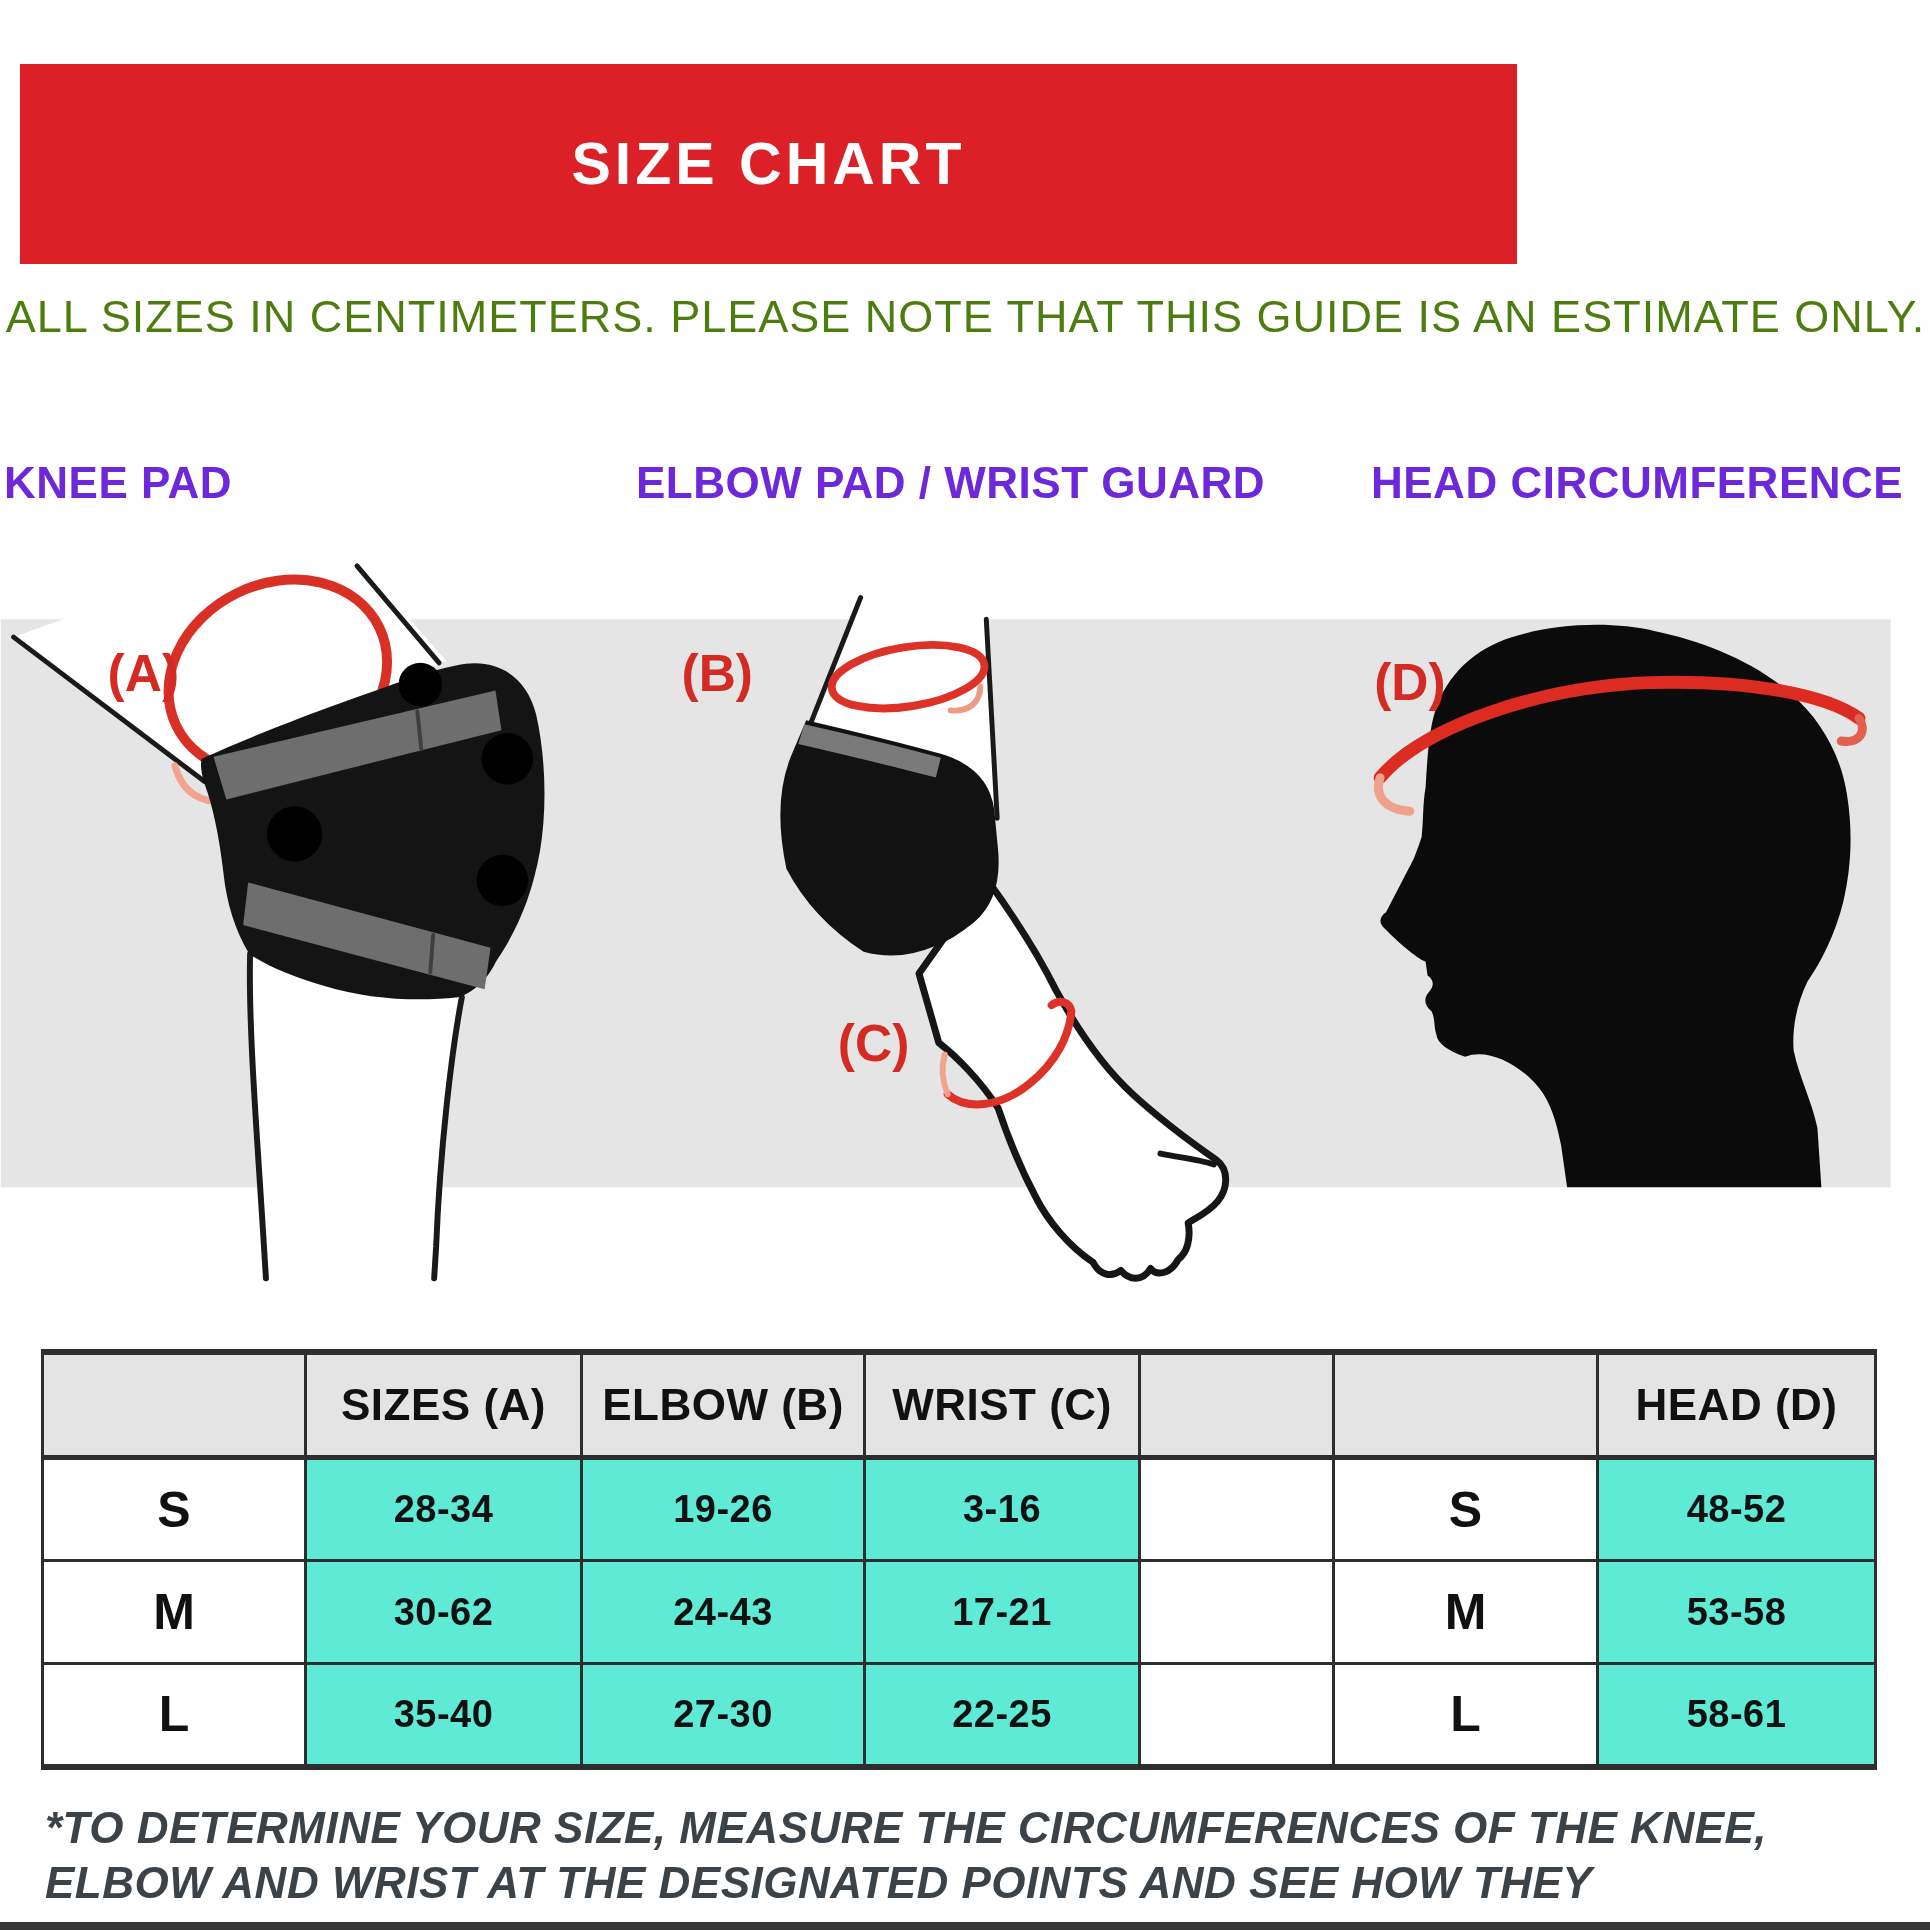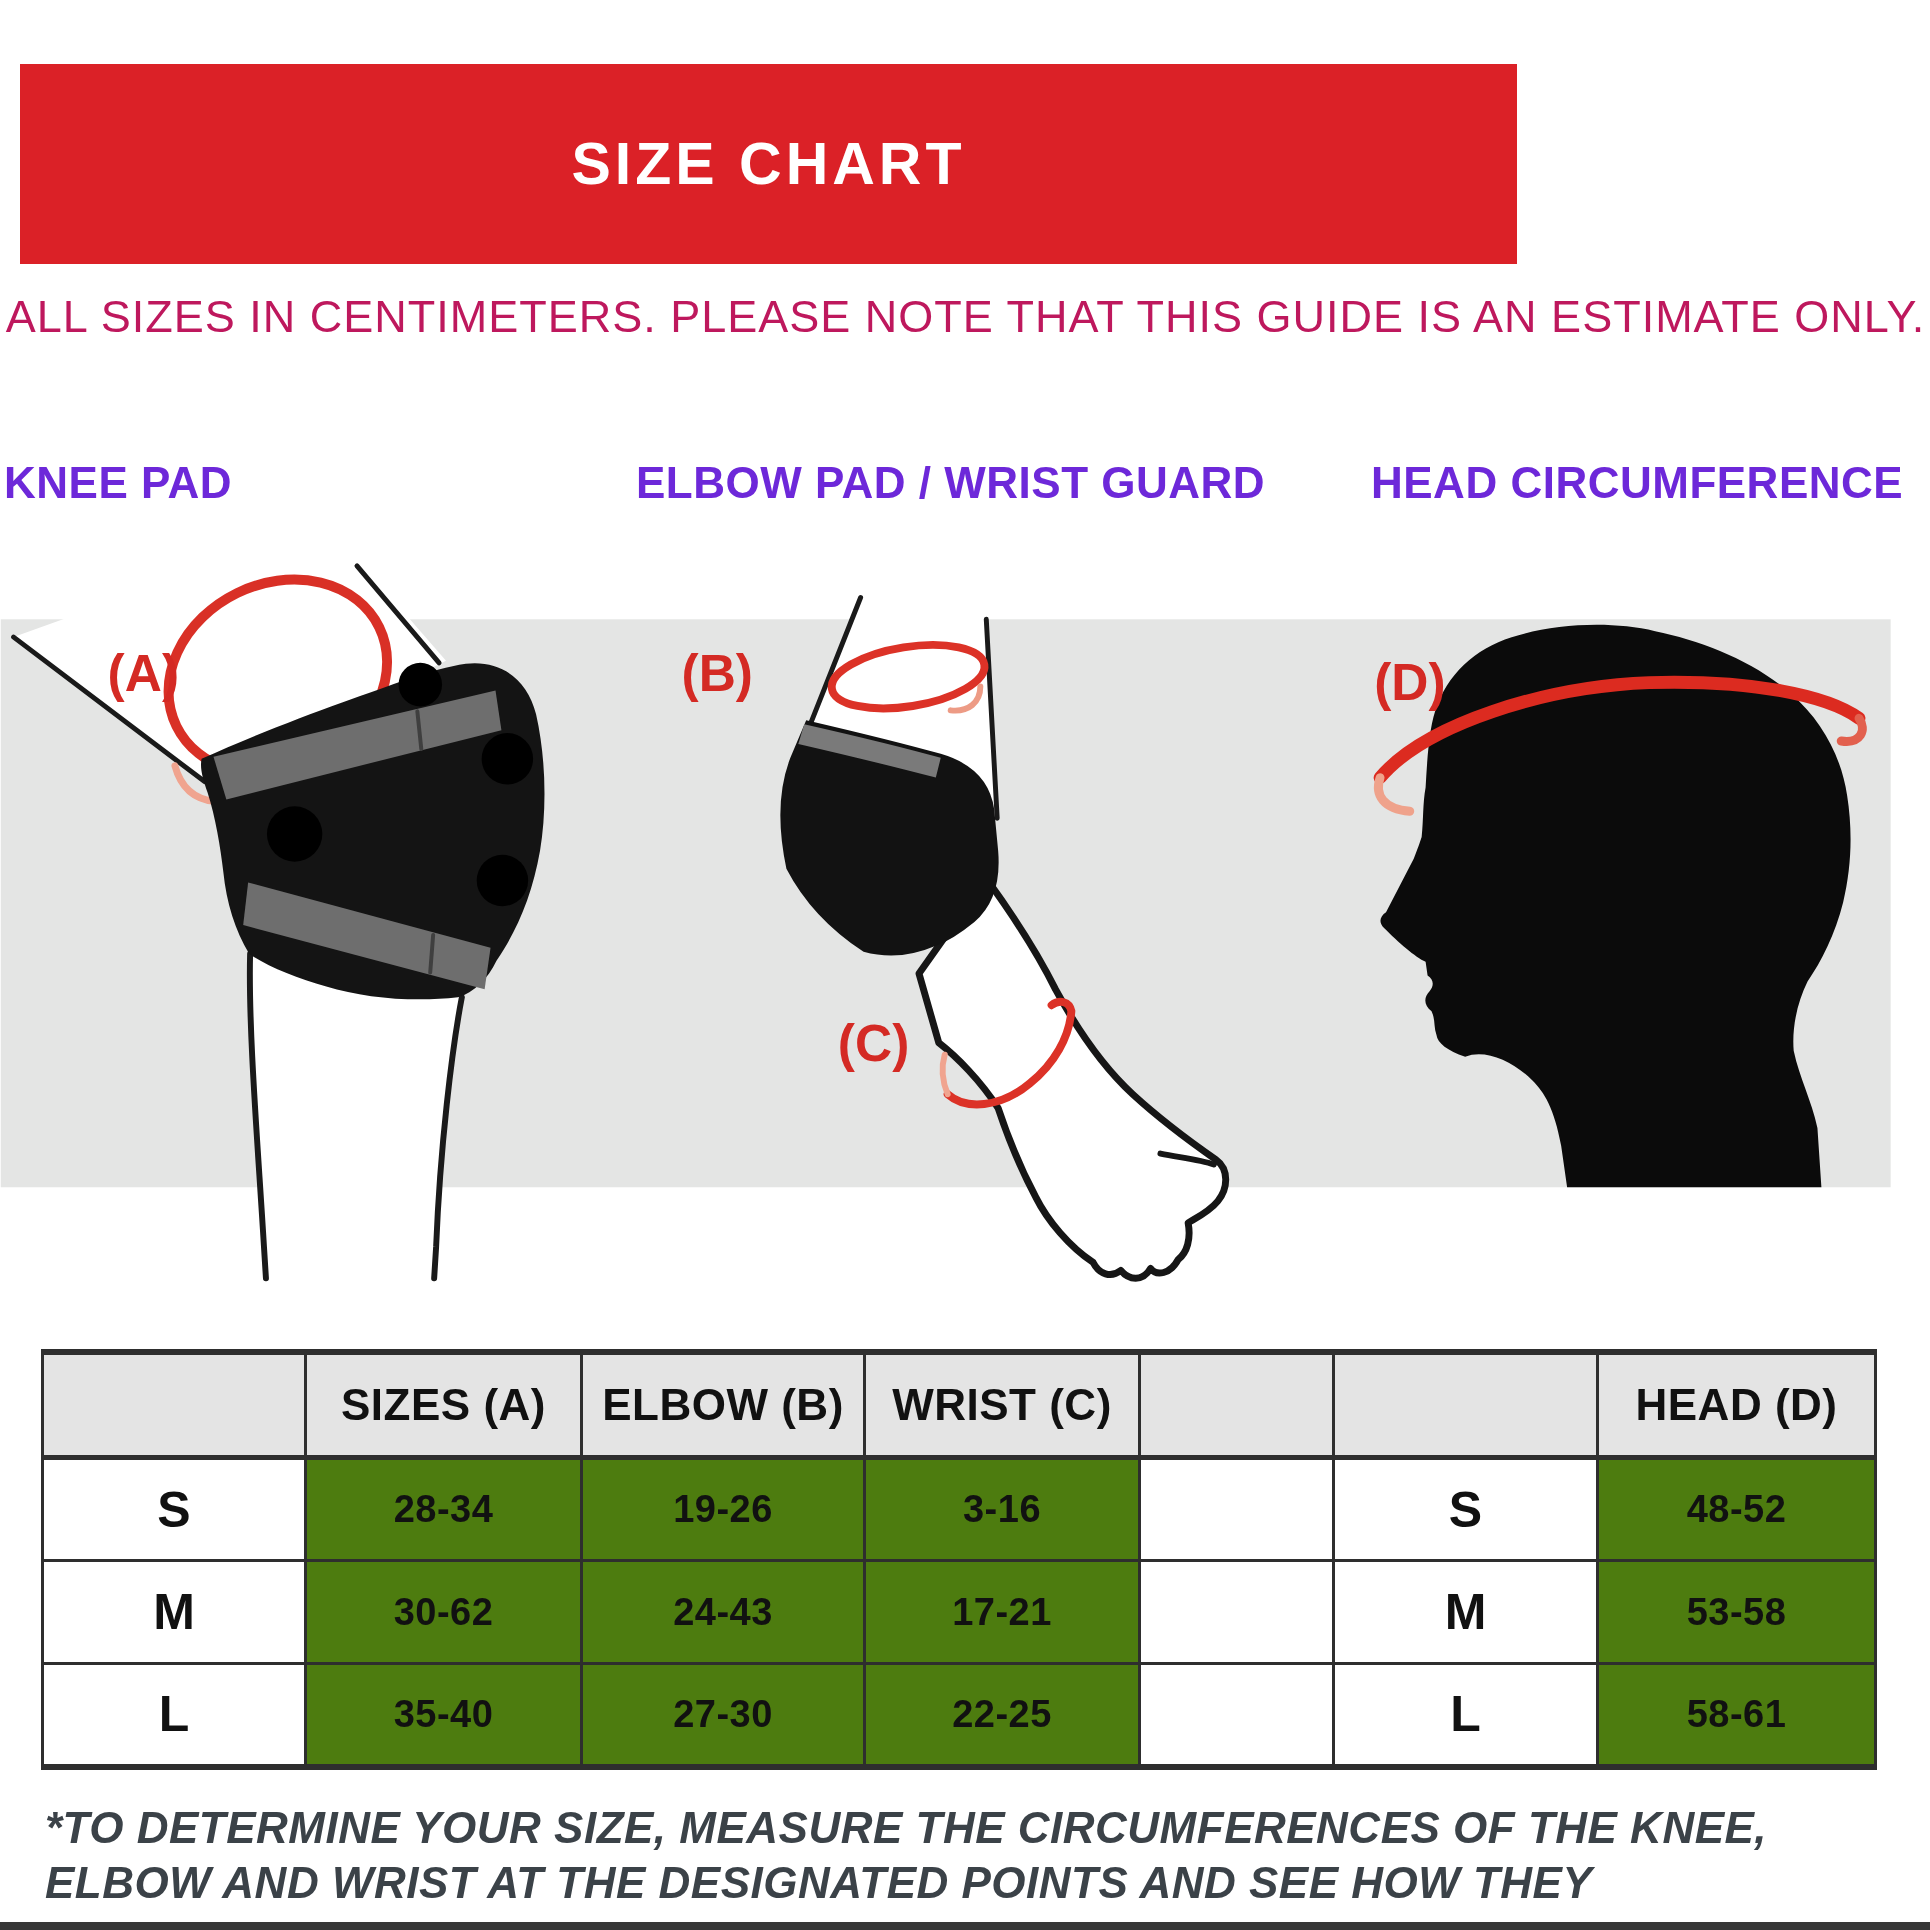"ALL SIZES IN CENTIMETERS. PLEASE" .subtitle { color: #be185d -> #4d7c0f }
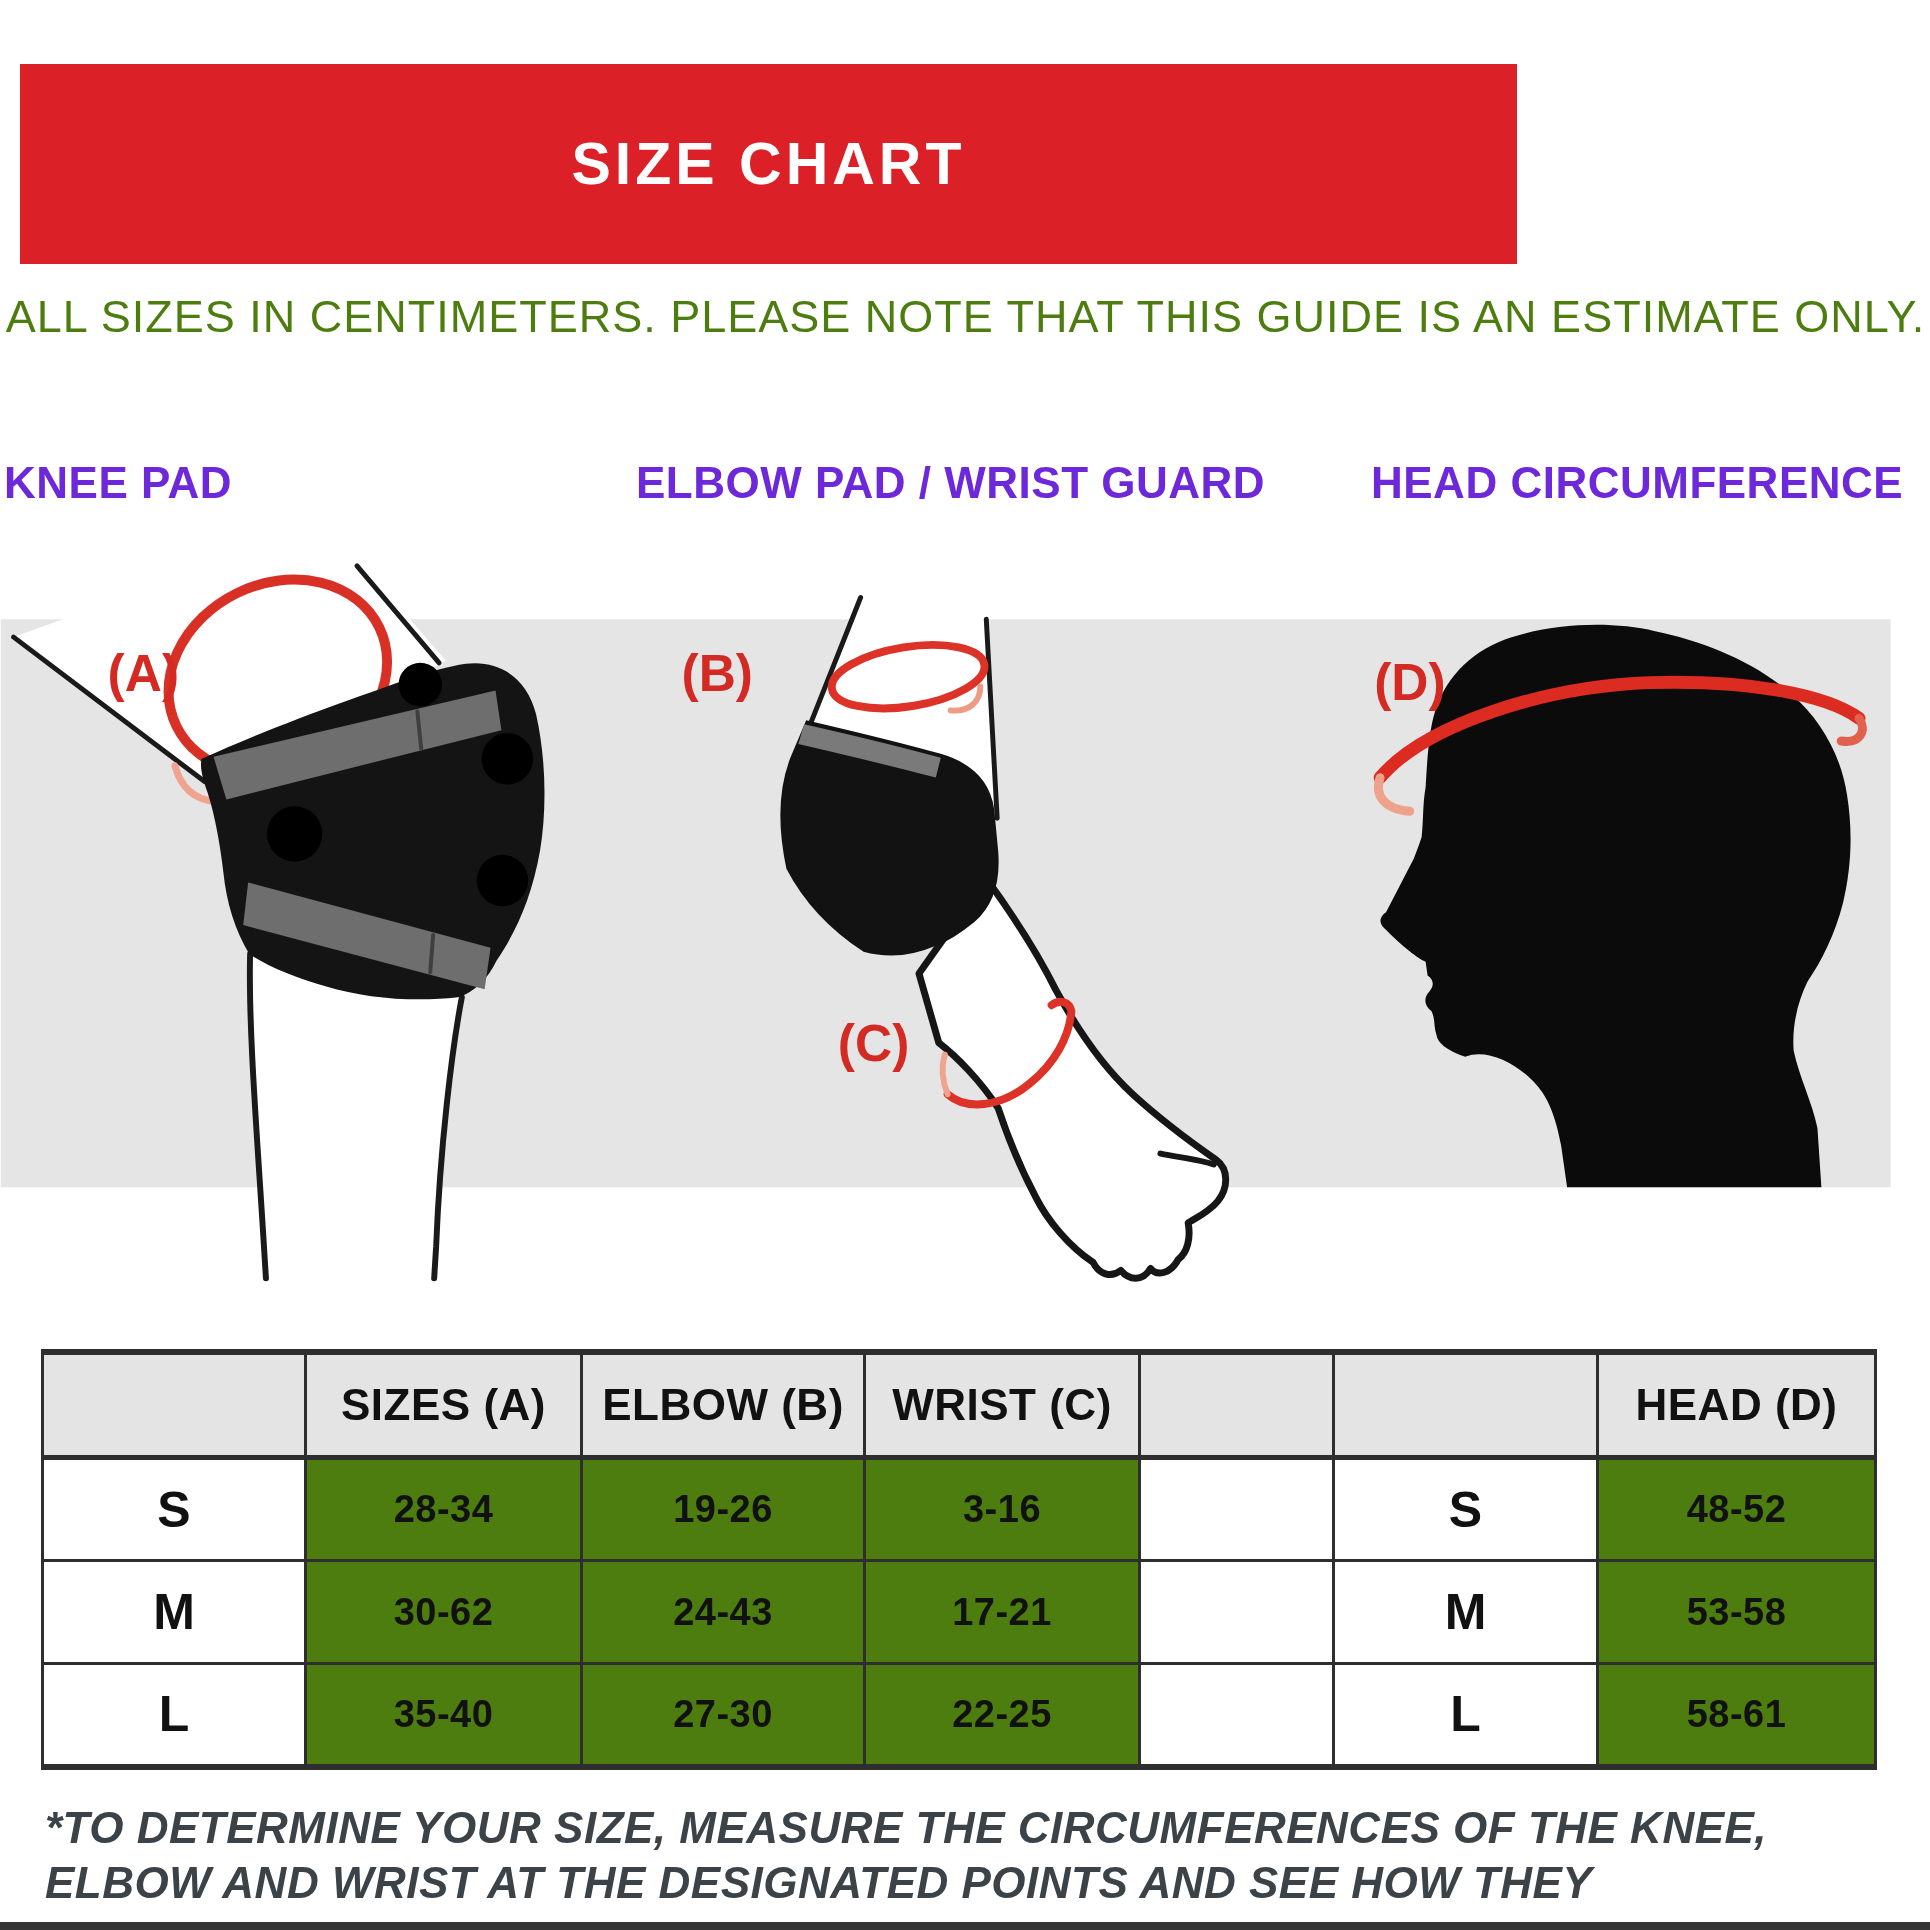"28-34" .cell-gray { background: #4d7c0f -> #5eead4 }
